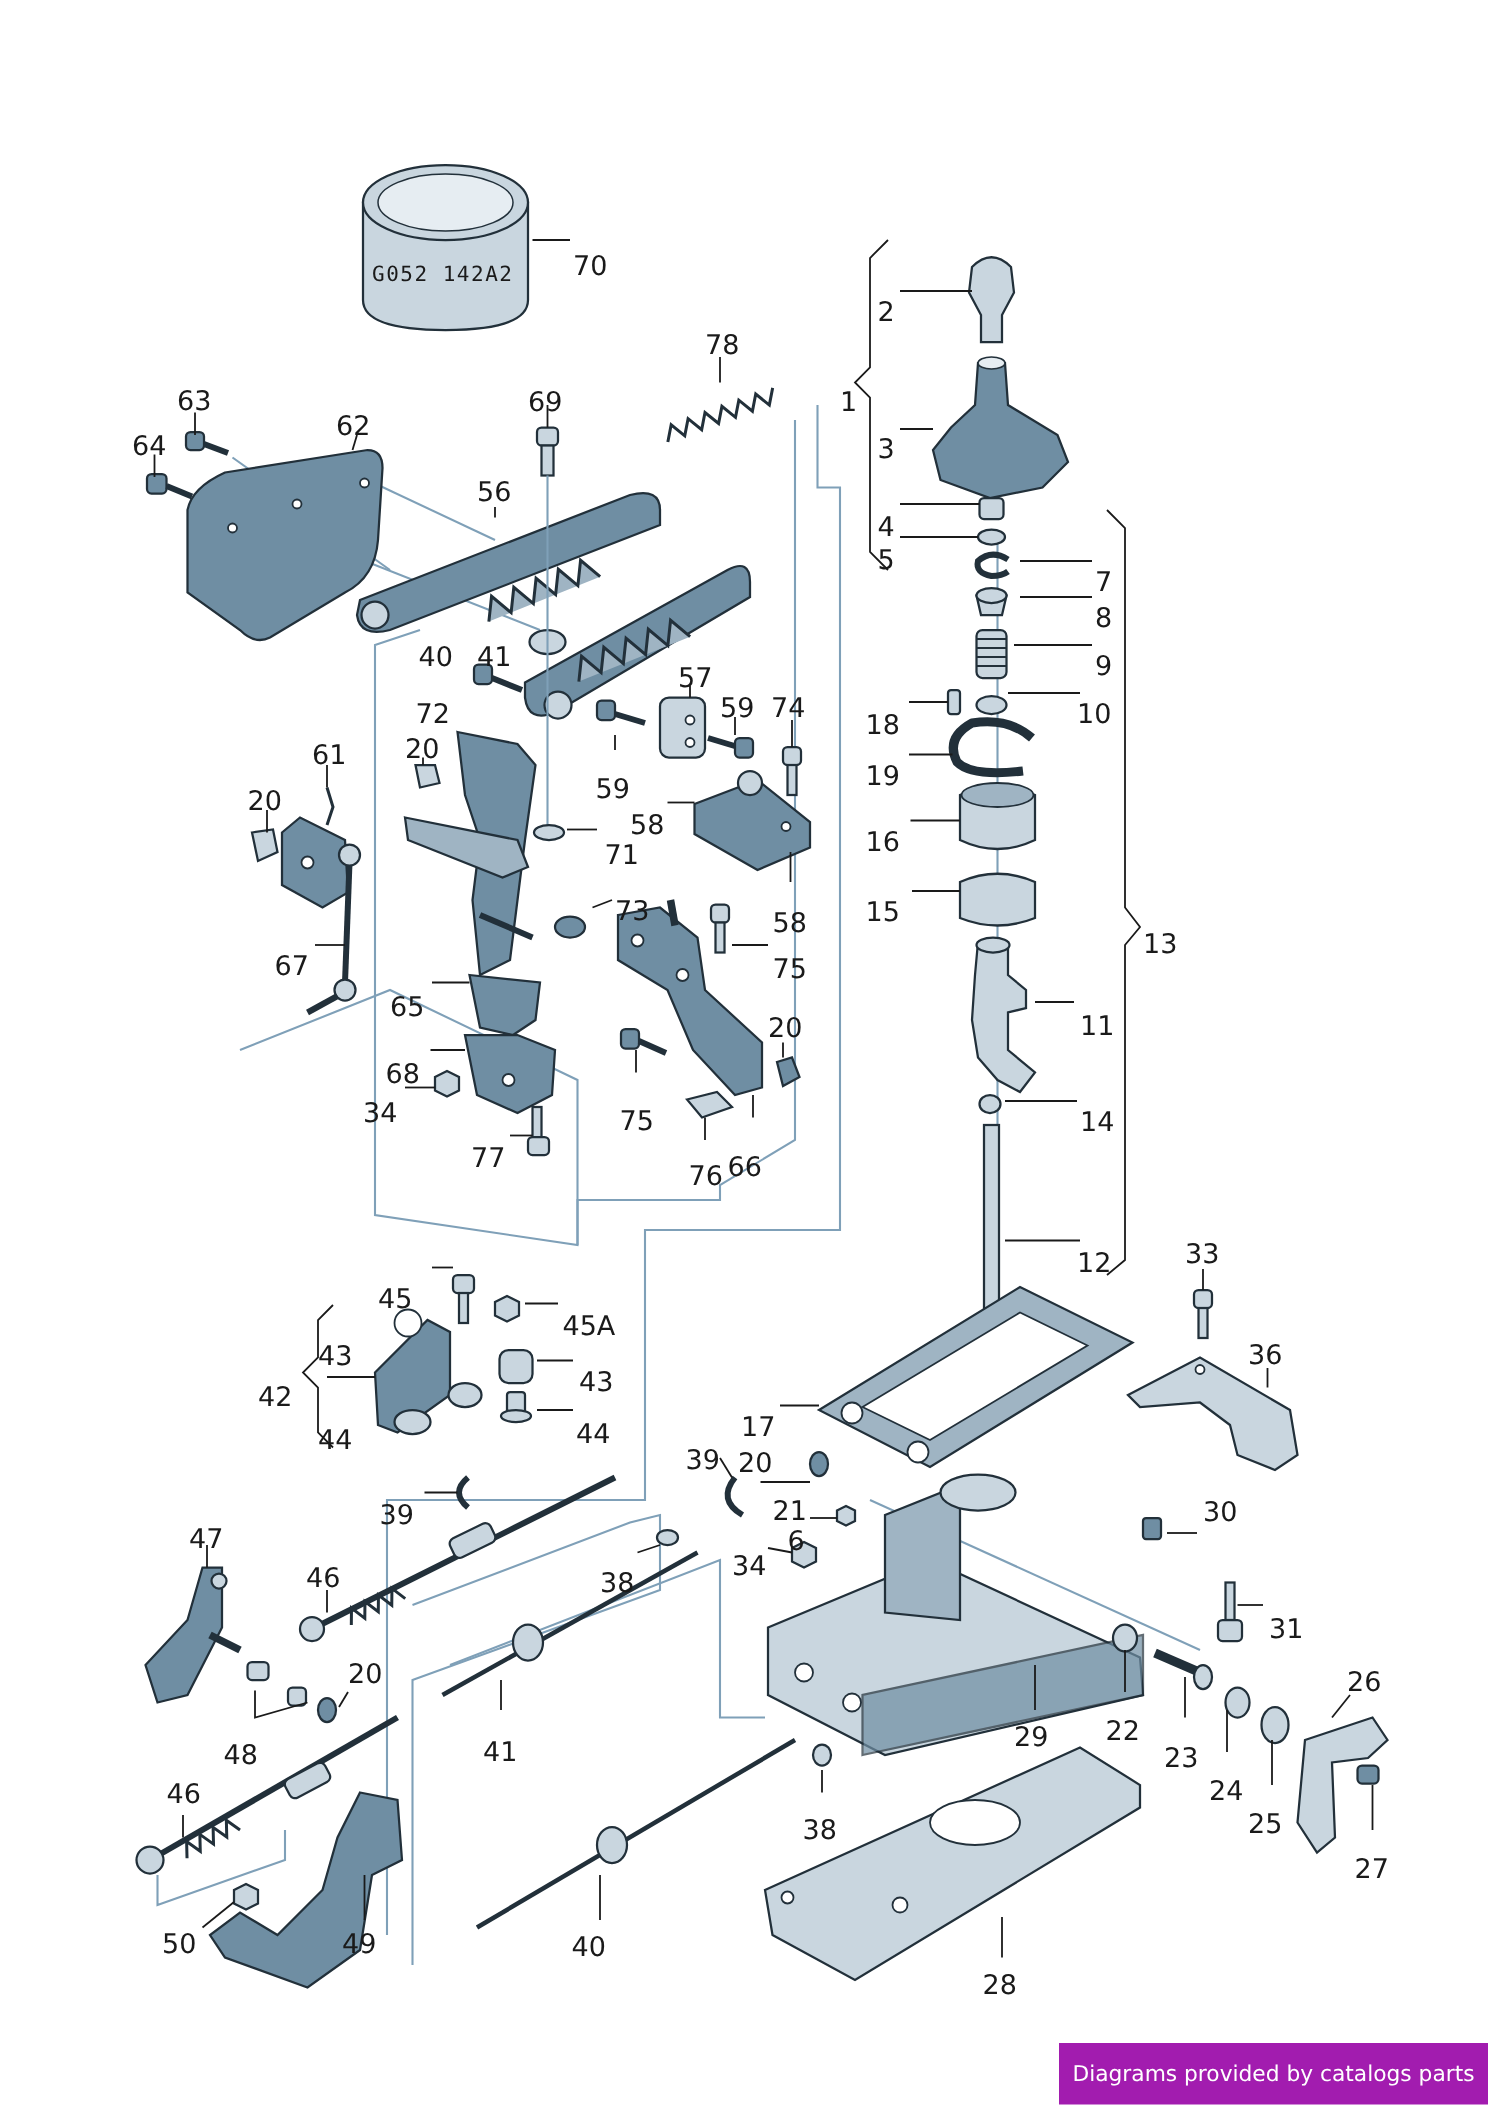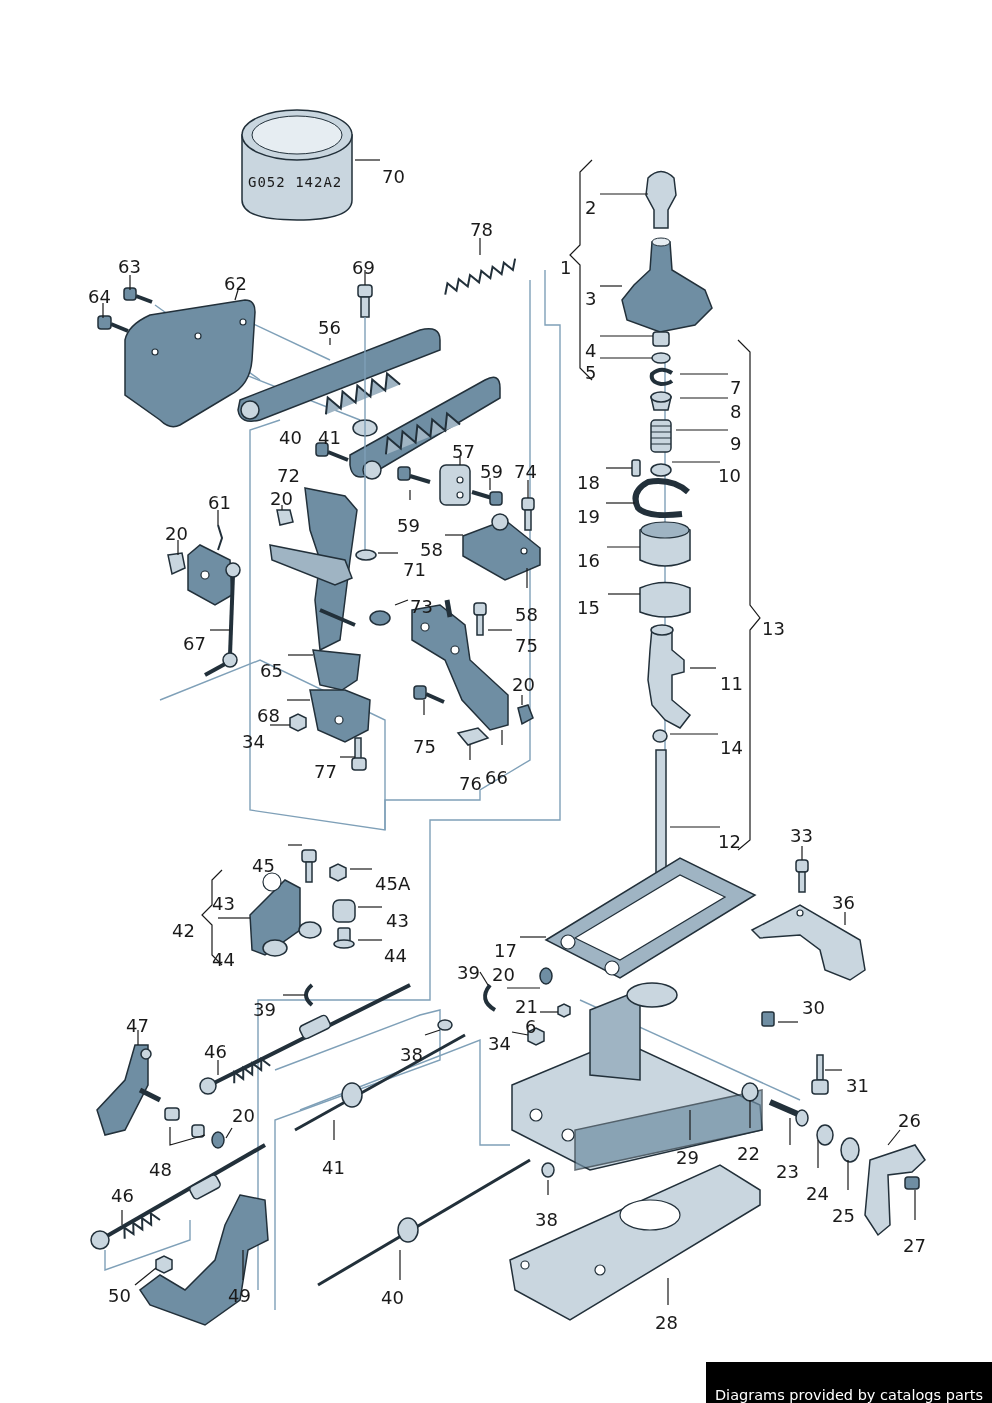"Diagrams provided by catalogs parts" #footer { align-items: flex-end -> center; background: #000000 -> #a21caf }
